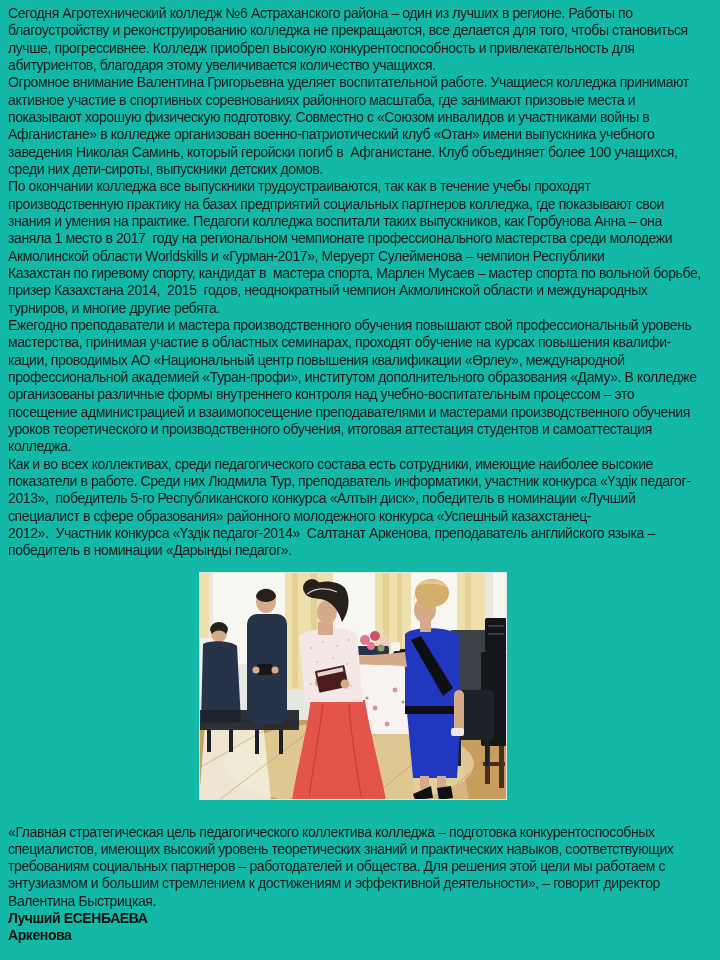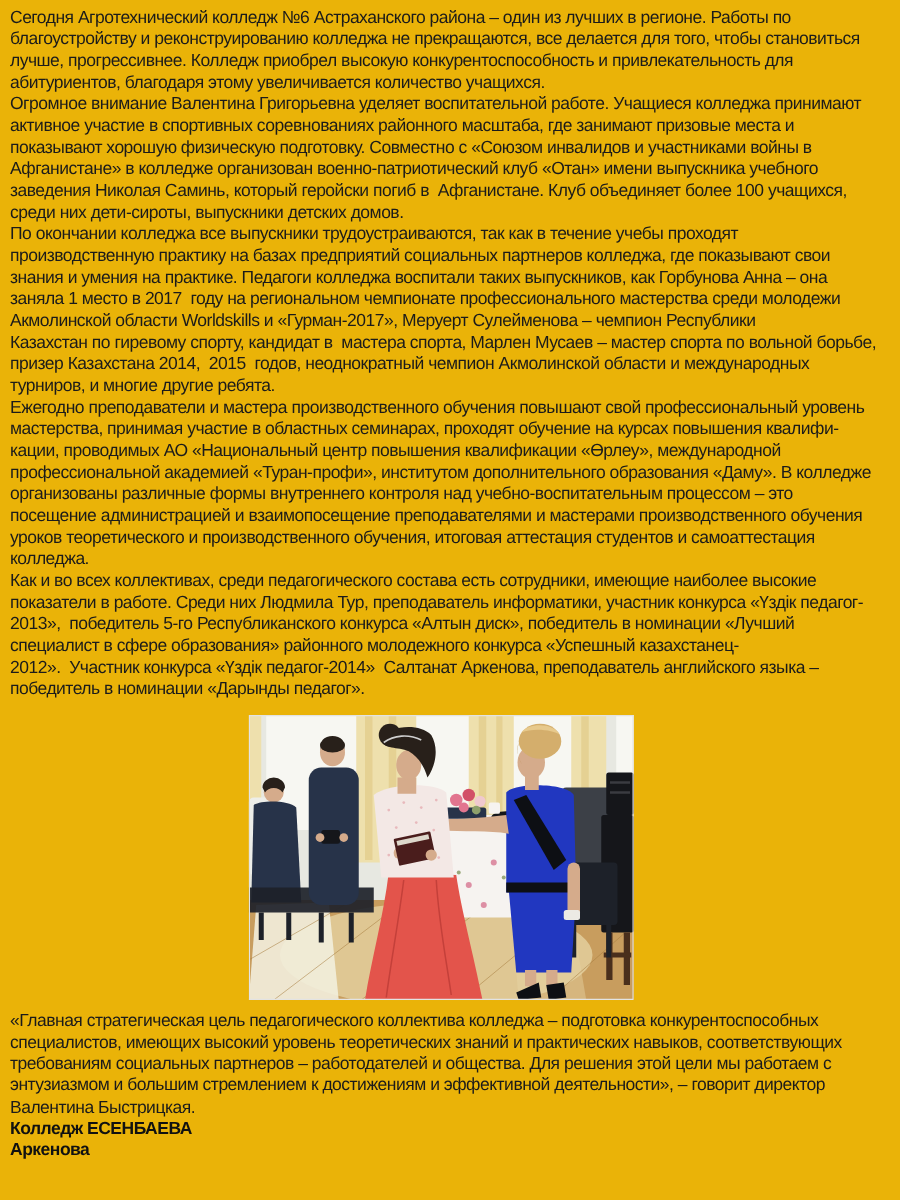"Сегодня Агротехнический колледж №6" .page { background: #eab308 -> #14b8a6 }
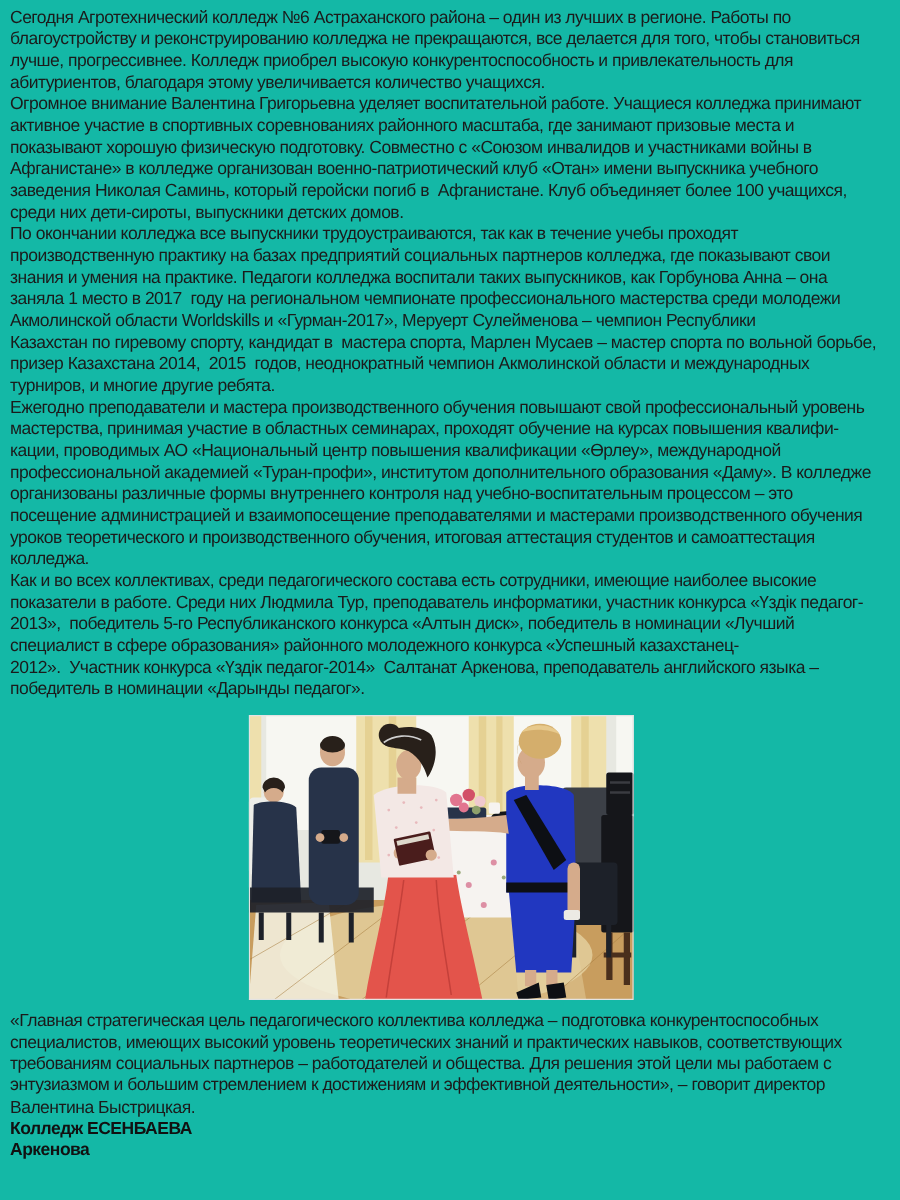"«Главная стратегическая цель" .closing-block { margin-top: 8px -> 24px }
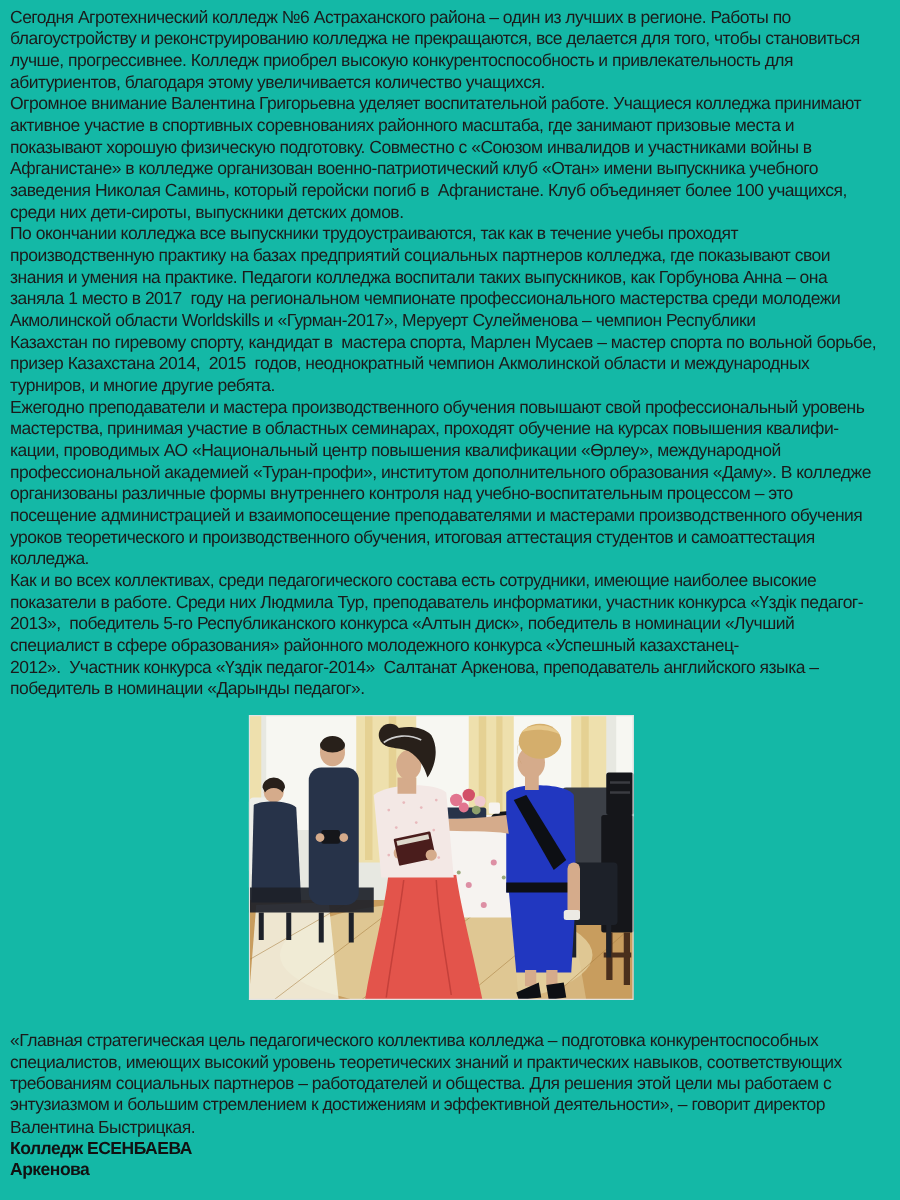"Колледж ЕСЕНБАЕВА" div.byline { text: Колледж -> Лучший }
